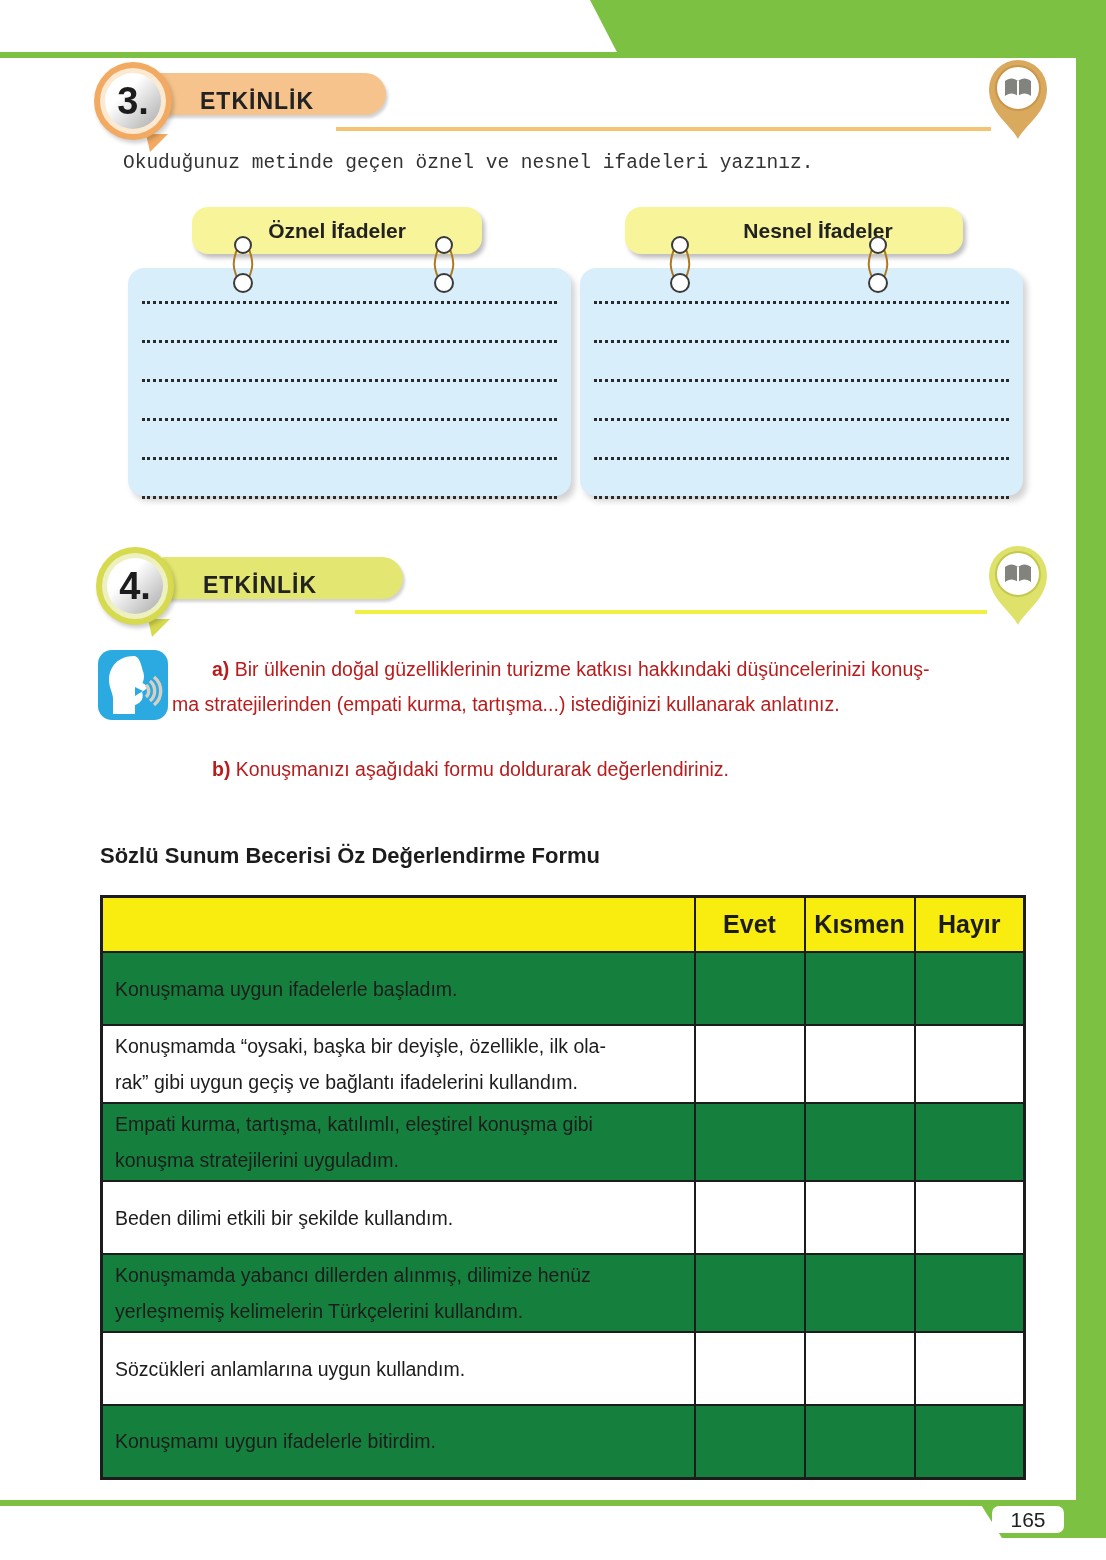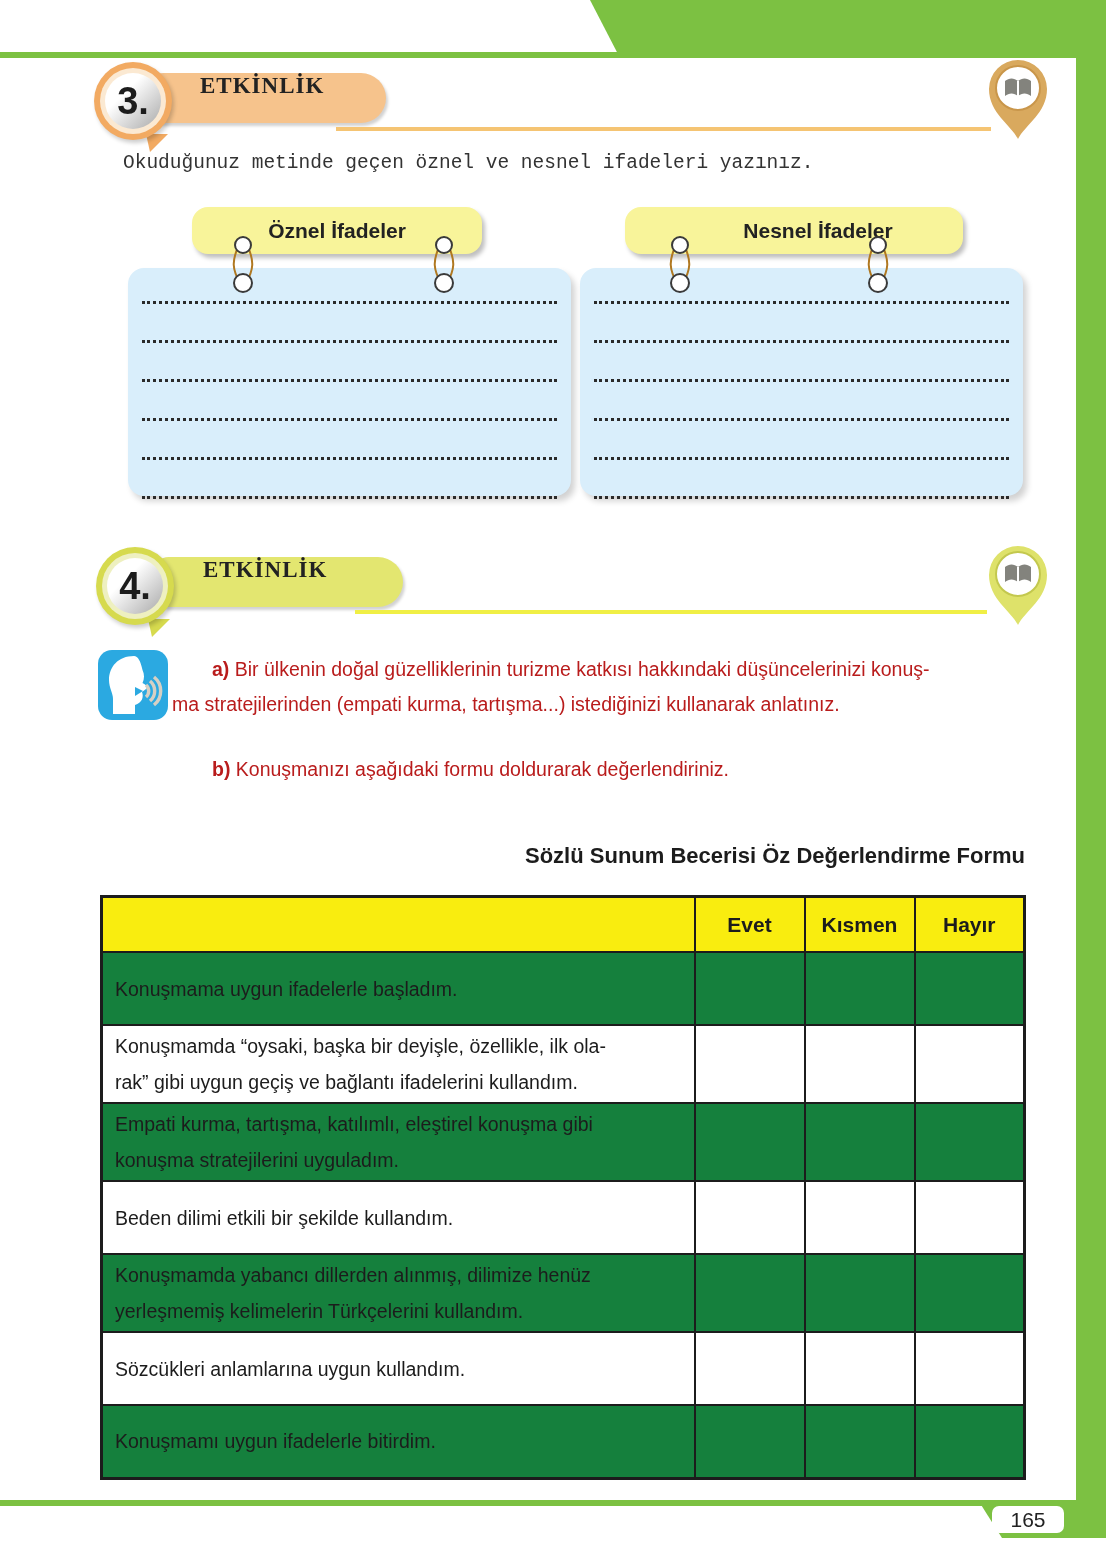"ETKİNLİK" .banner { align-items: flex-start -> flex-end; font-family: Liberation Serif, serif -> none; height: 50px -> 42px }
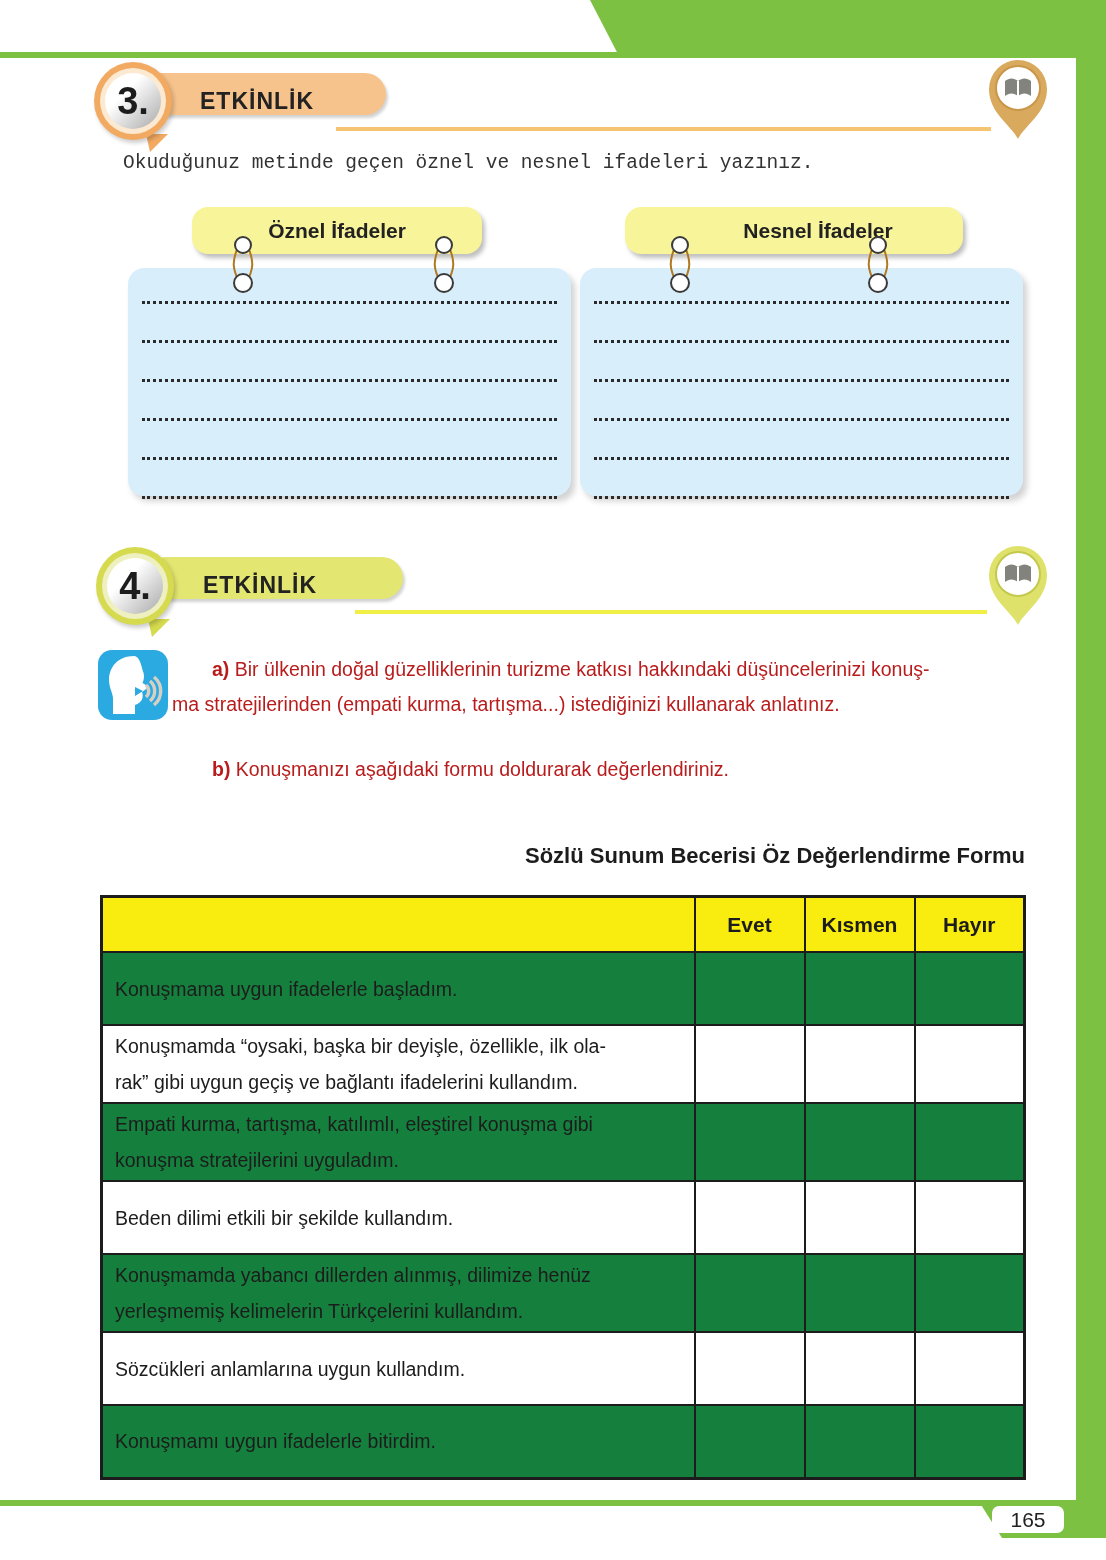"Sözlü Sunum Becerisi Öz Değerlendirme" .form-title { text-align: right -> left }
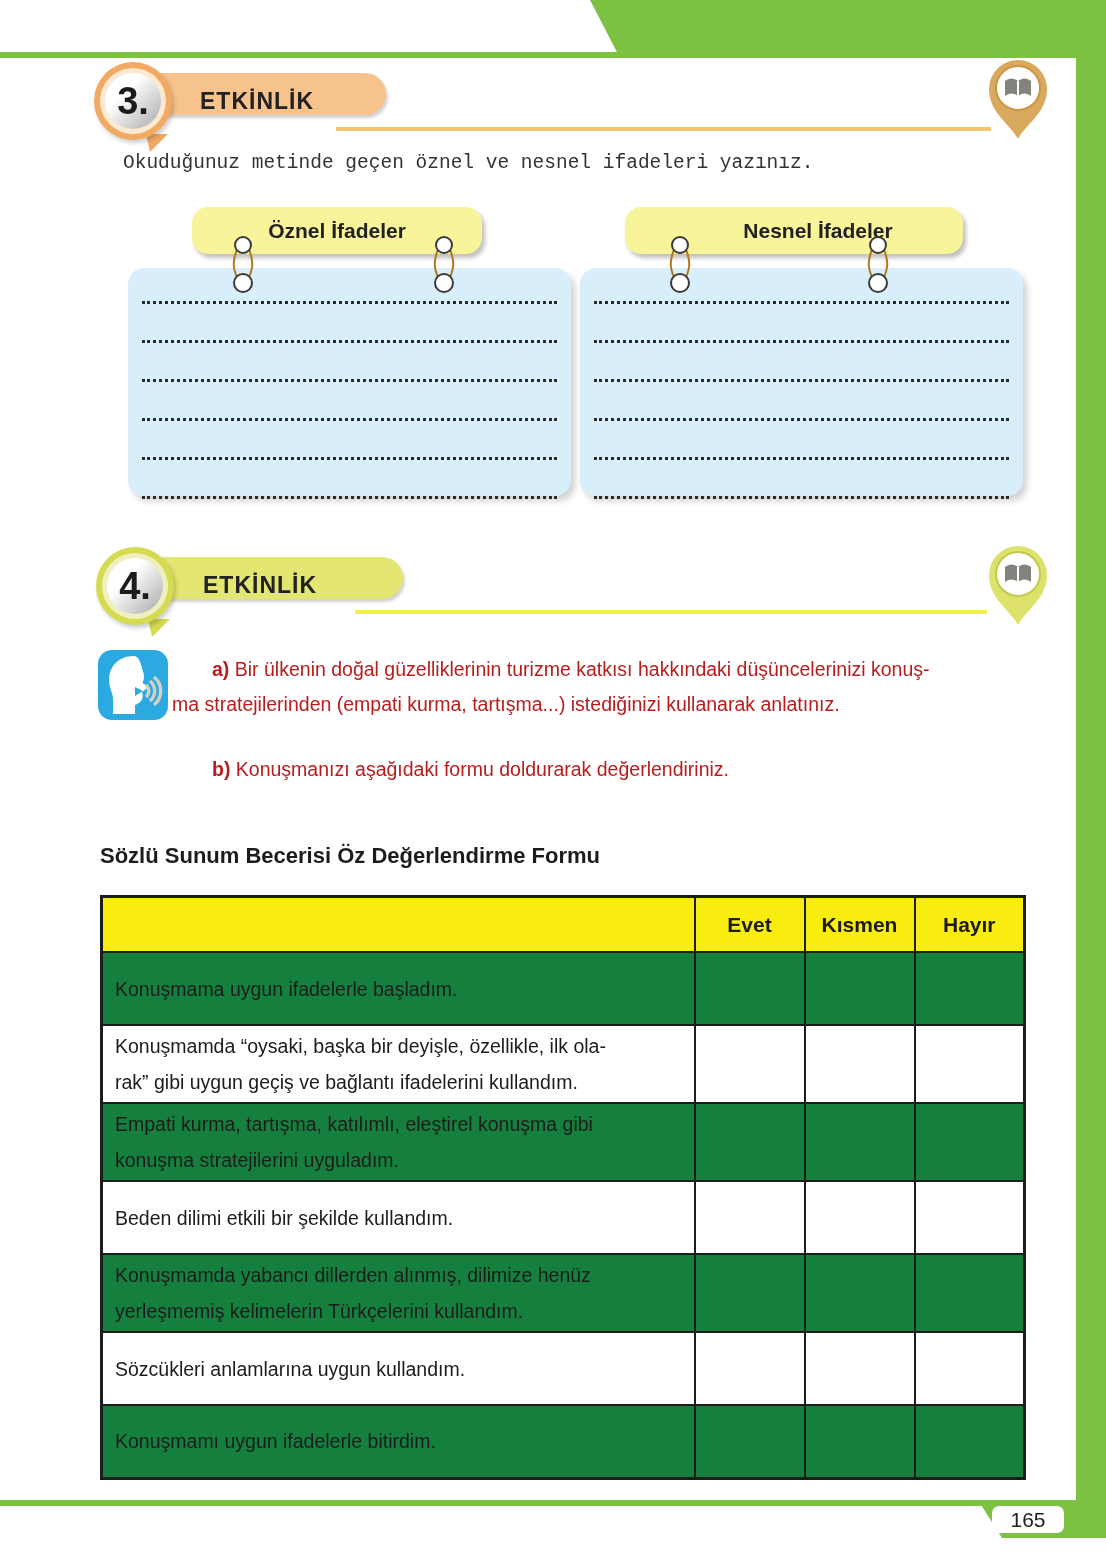"Evet" .eval-table th { font-size: 21px -> 25px }
